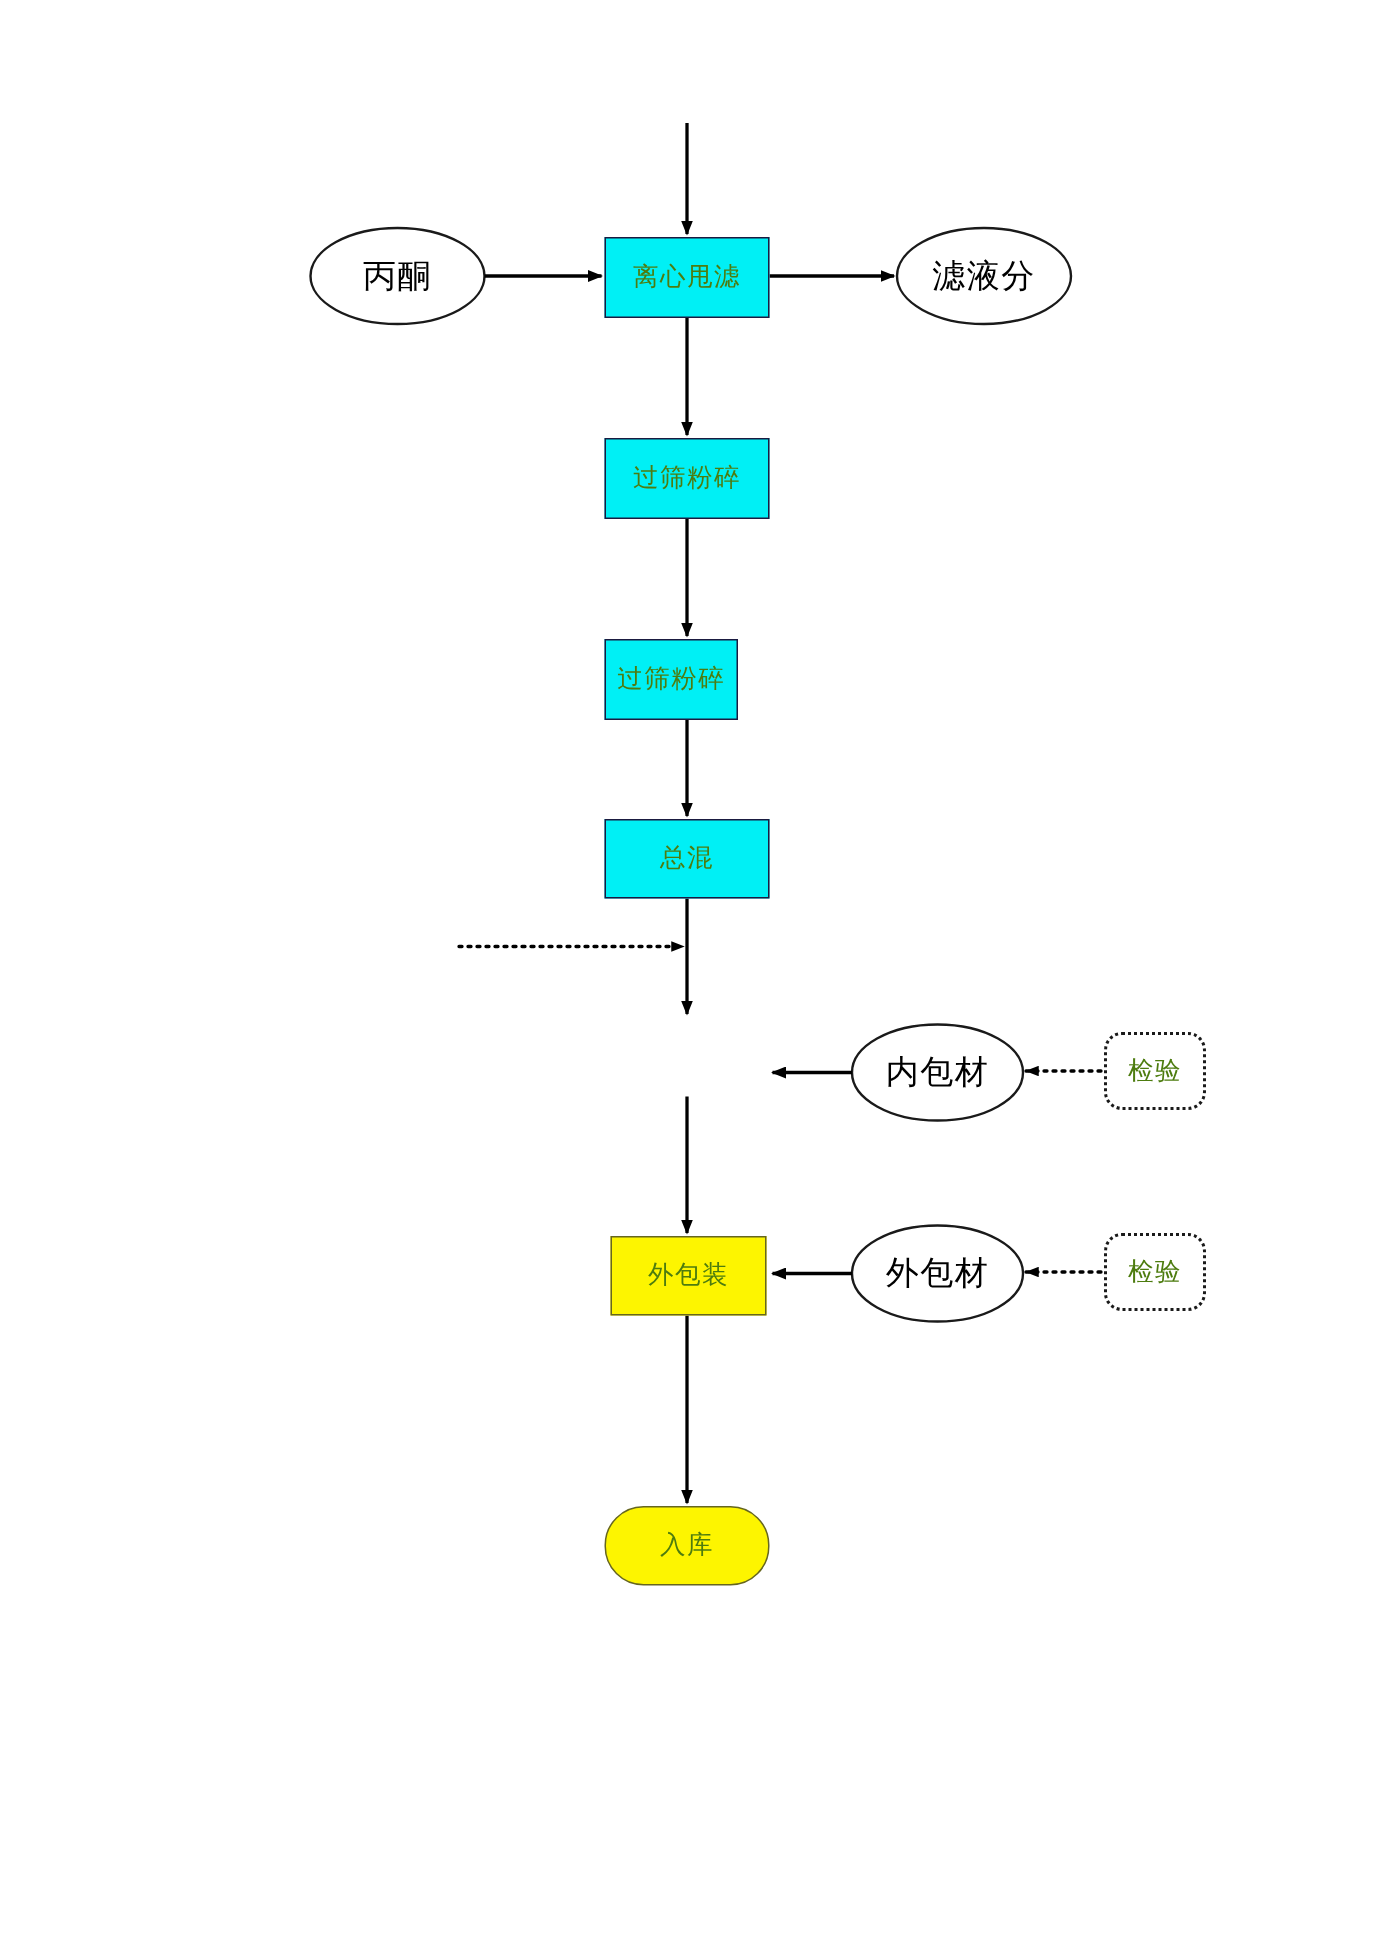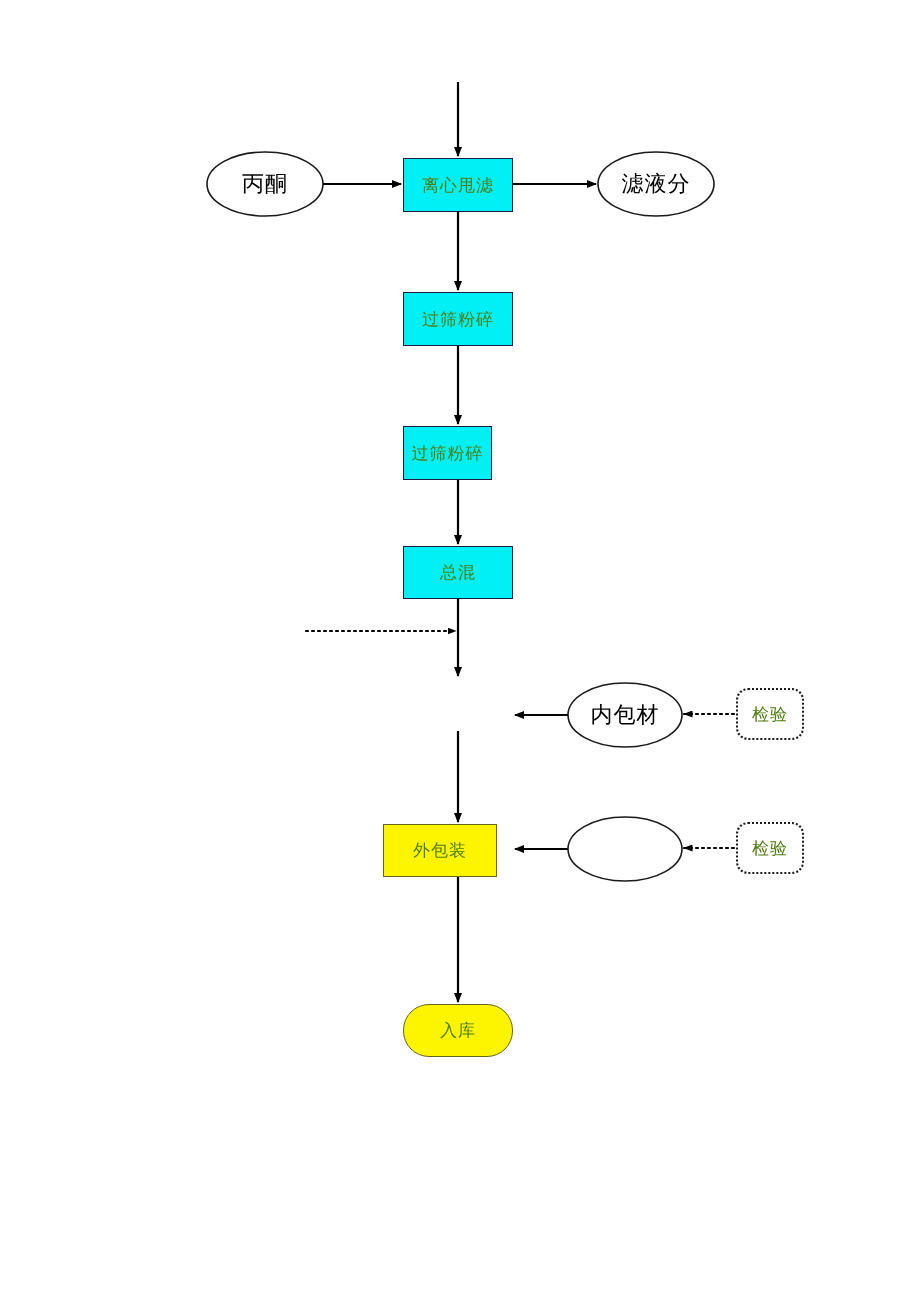"外包装" div.node { left: 383px -> 407px; width: 114px -> 104px }
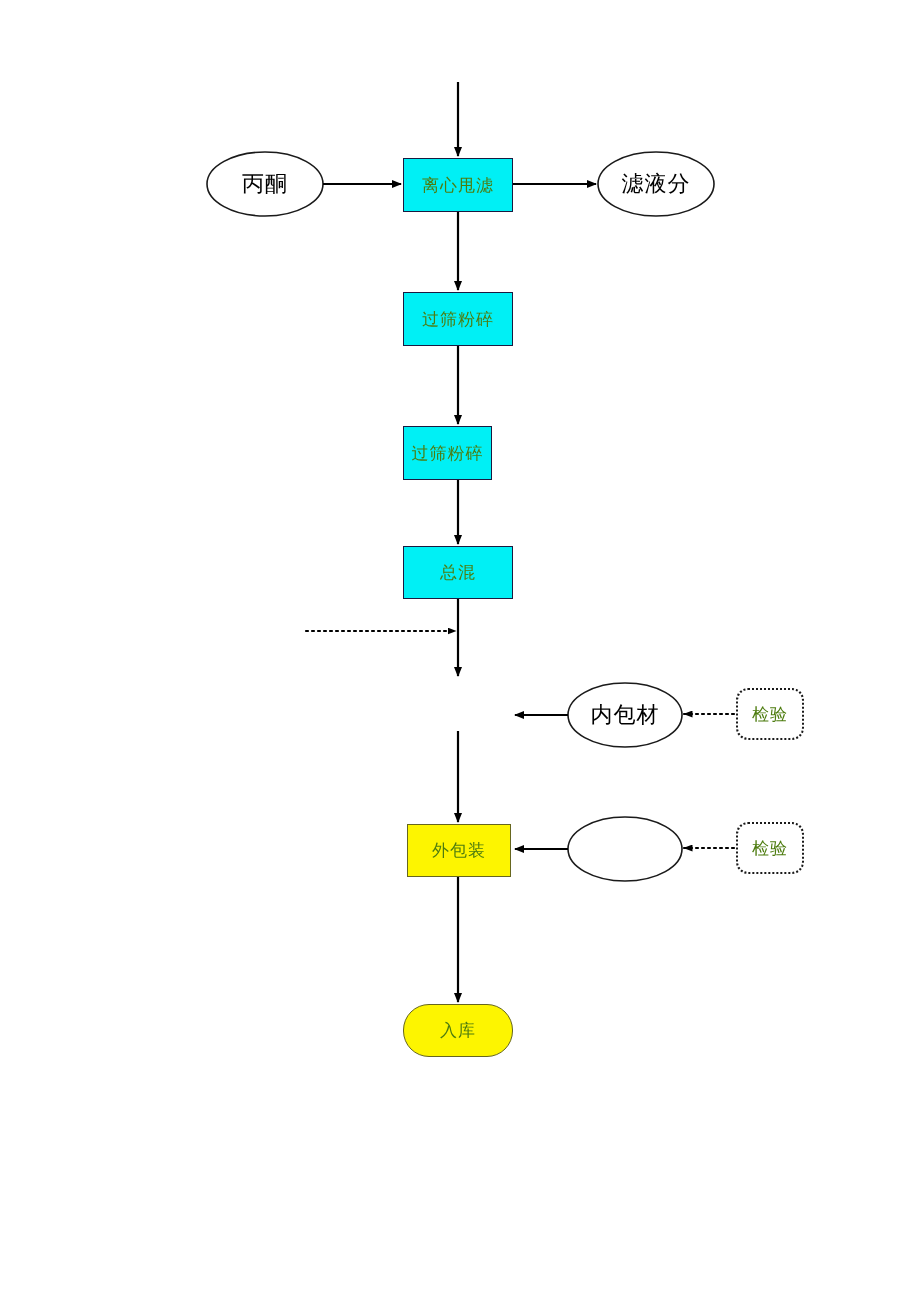"外包材" div.ellipse-label { html: none -> <div> <span>外包材</span> </div> }
